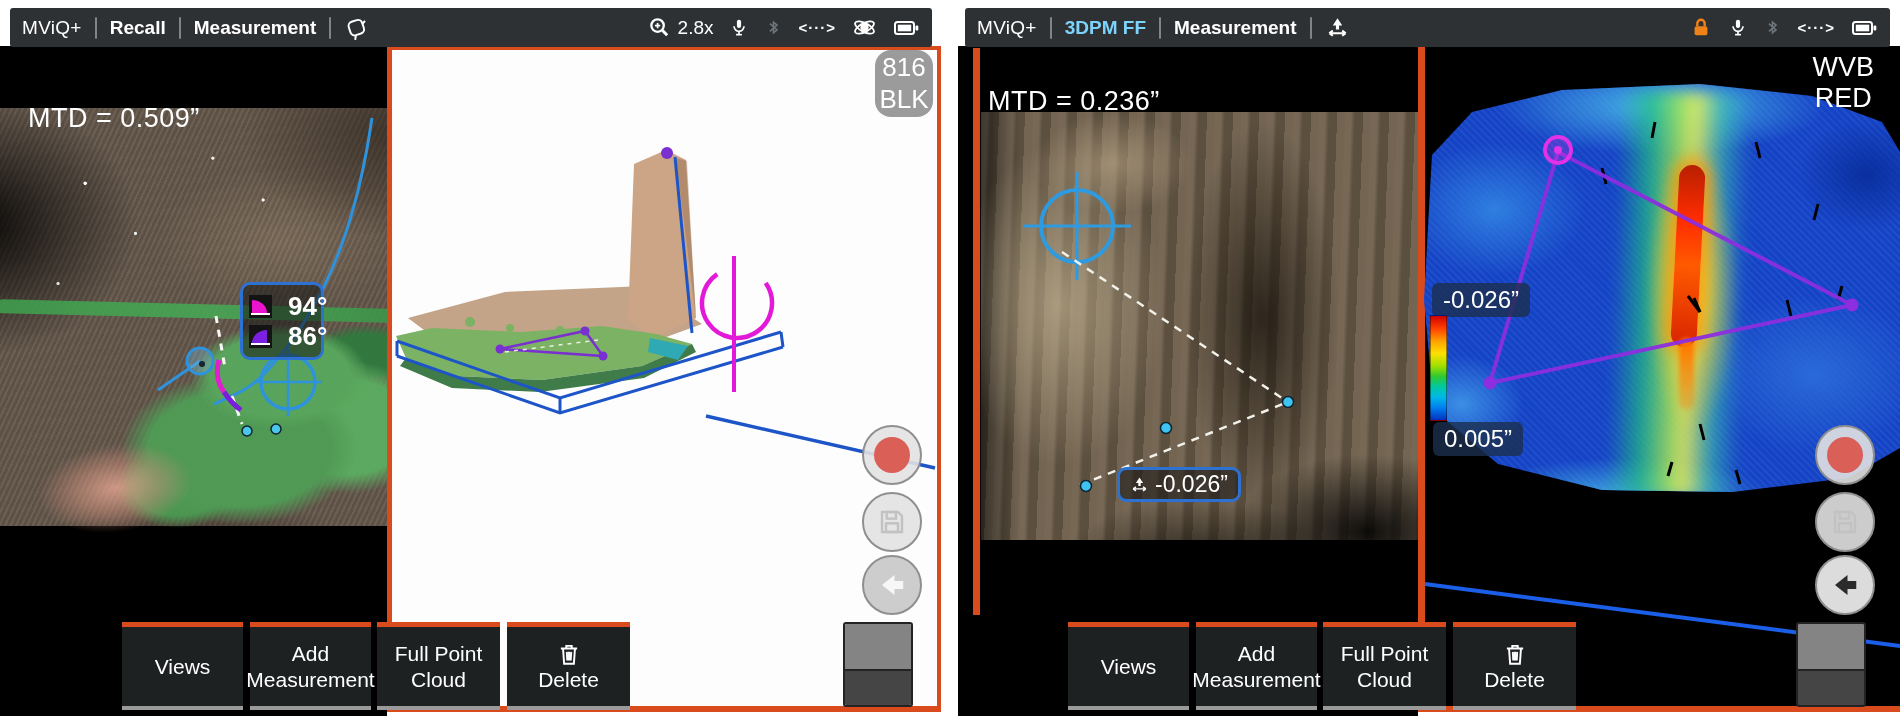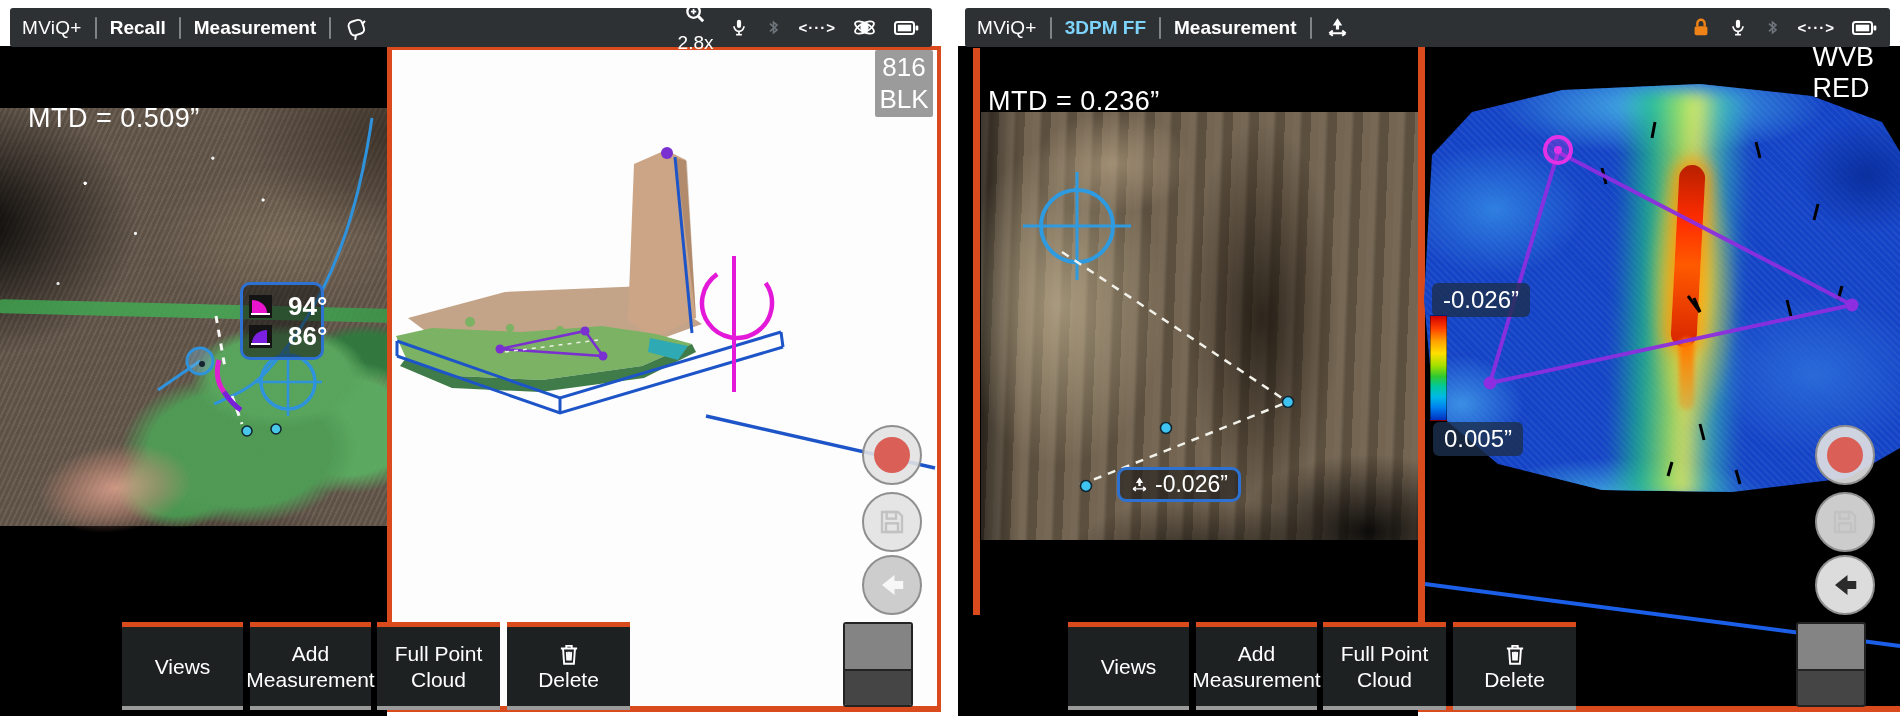"2.8x" .zoomgroup { flex-direction: column -> none }
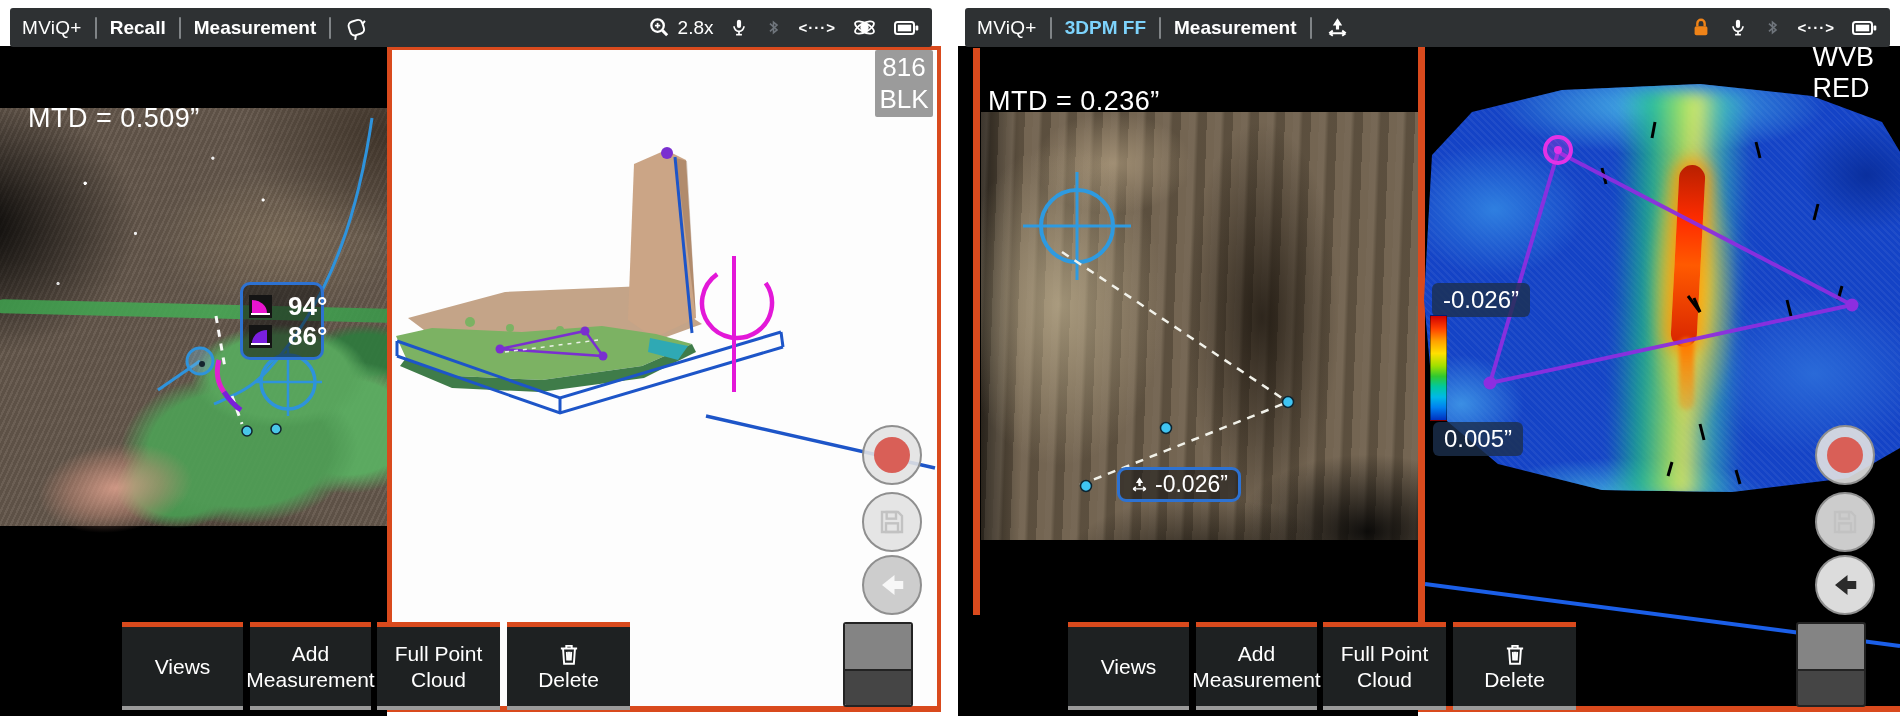"816" .badge816 { border-radius: 2px -> 16px }
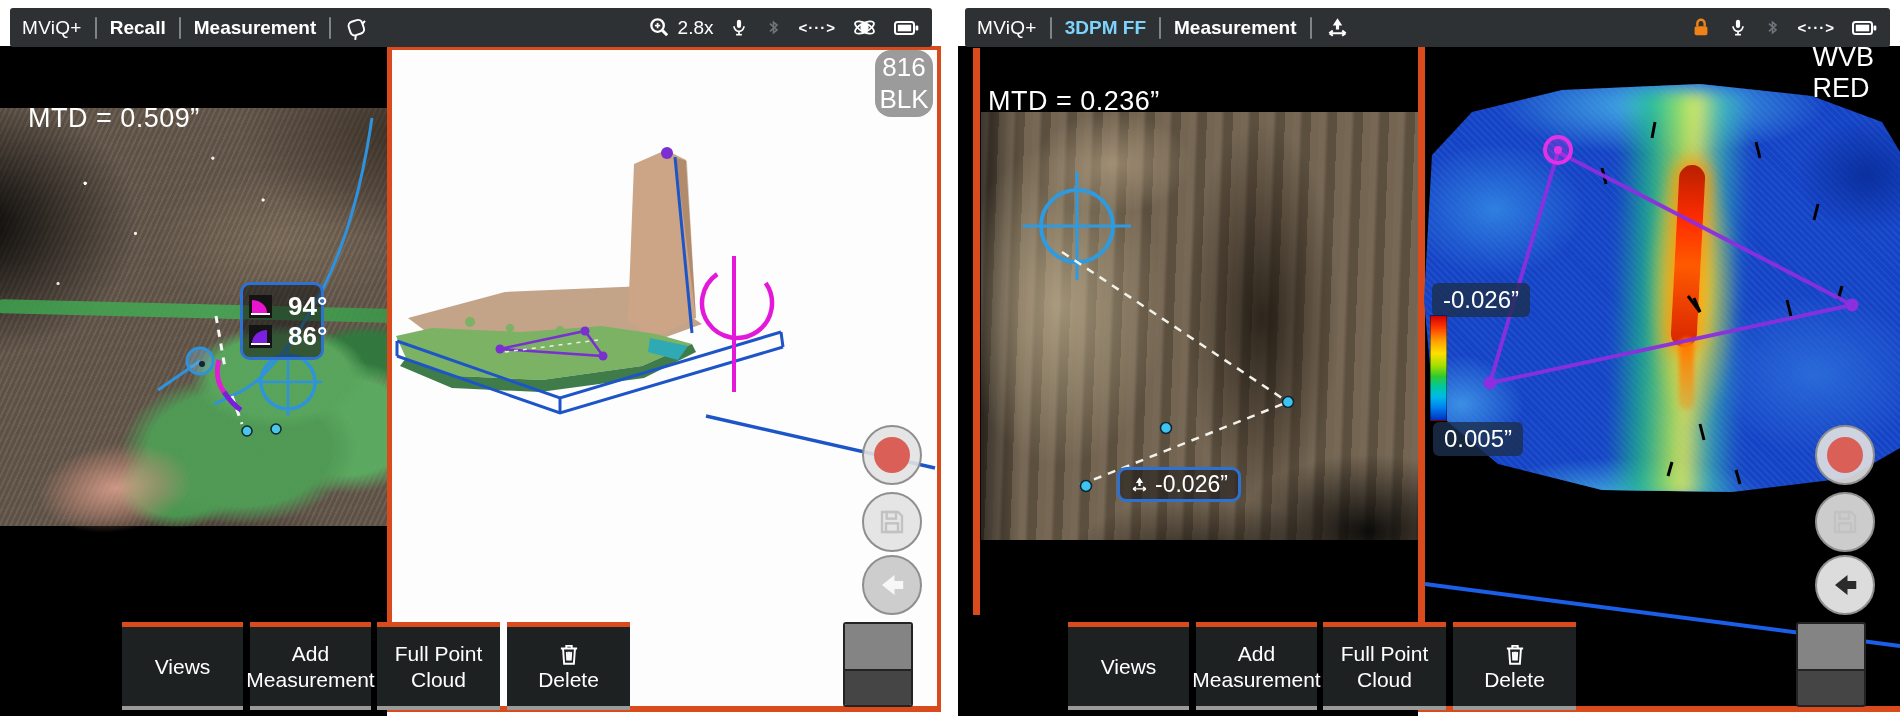"WVB" .badgeWVB { text-align: left -> center; top: 42px -> 52px }
